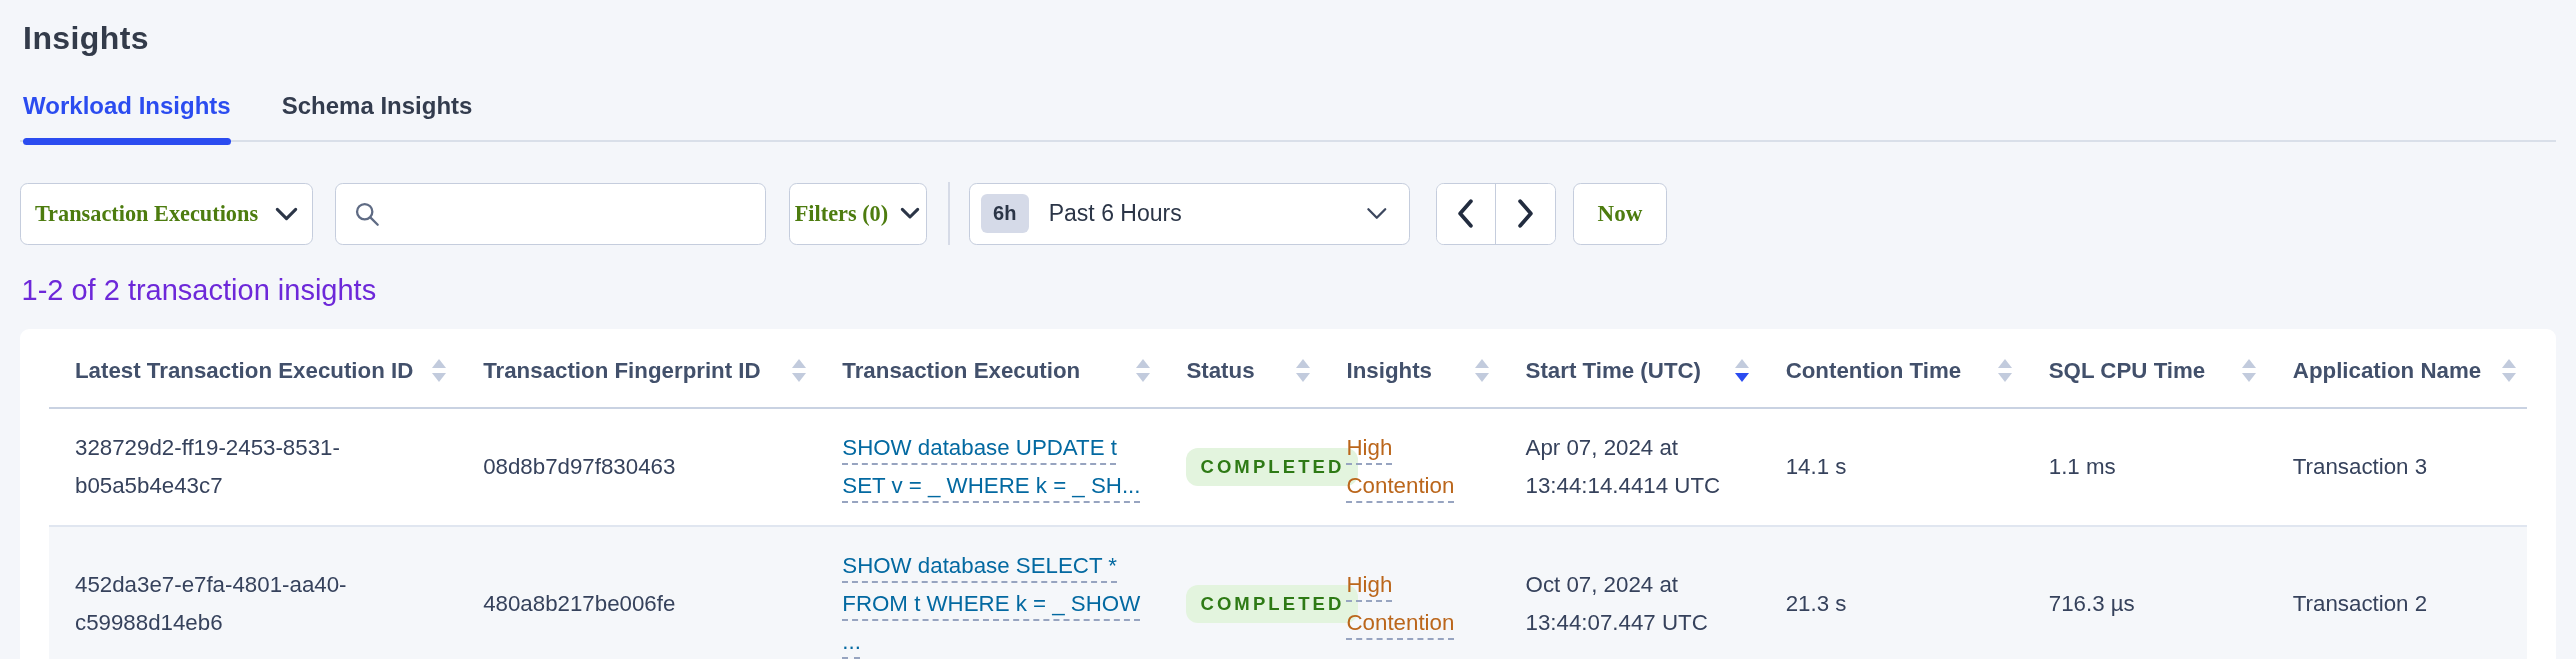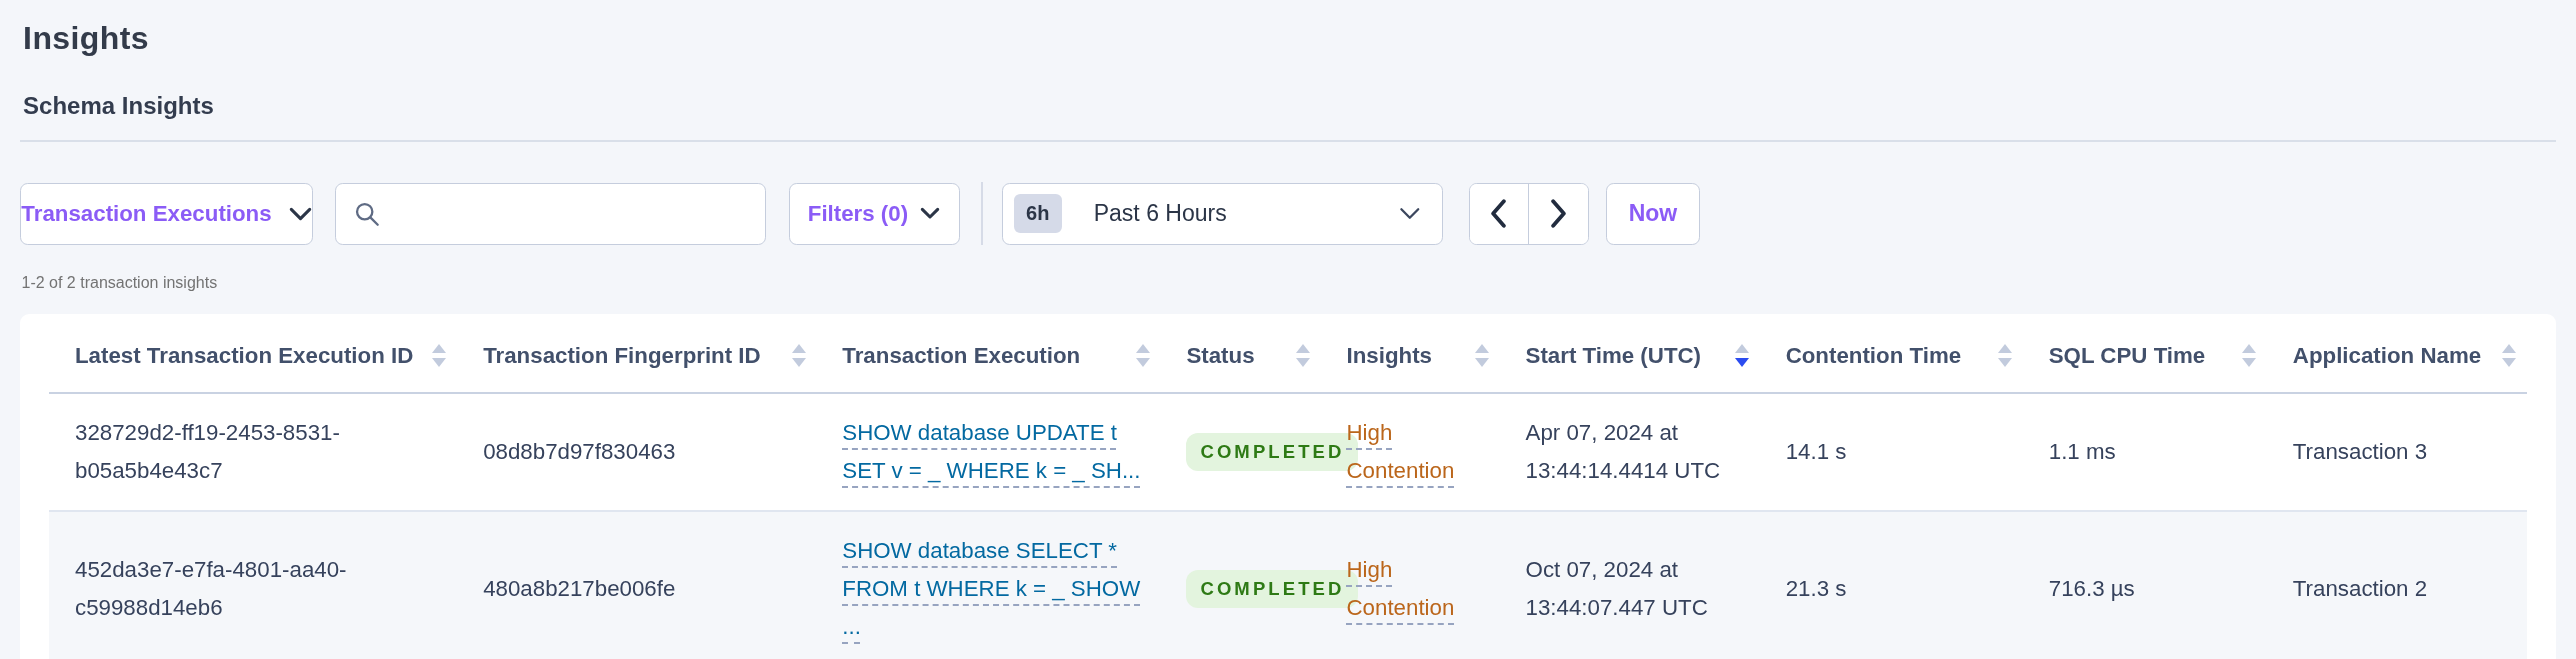"Workload Insights" div.tab { html: none -> <div>Workload Insights</div> }
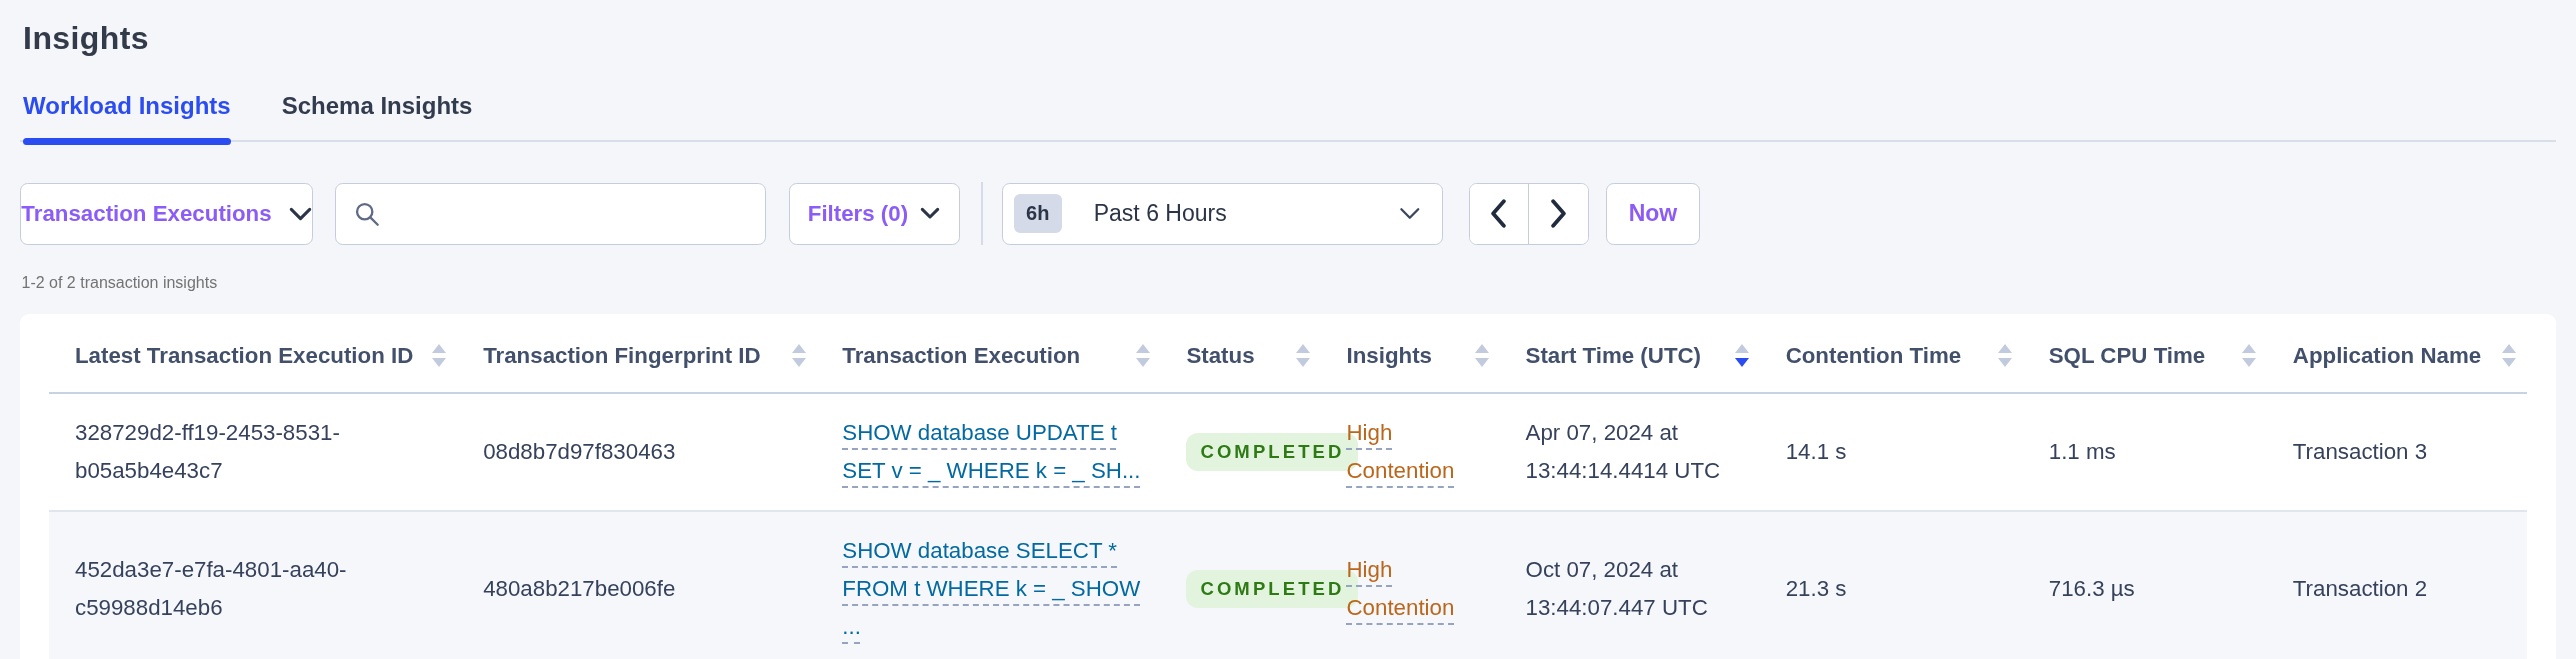"Transaction Executions" .btn { color: #8b5cf6 -> #4d7c0f; font-family: Liberation Sans, sans-serif -> Liberation Serif, serif }
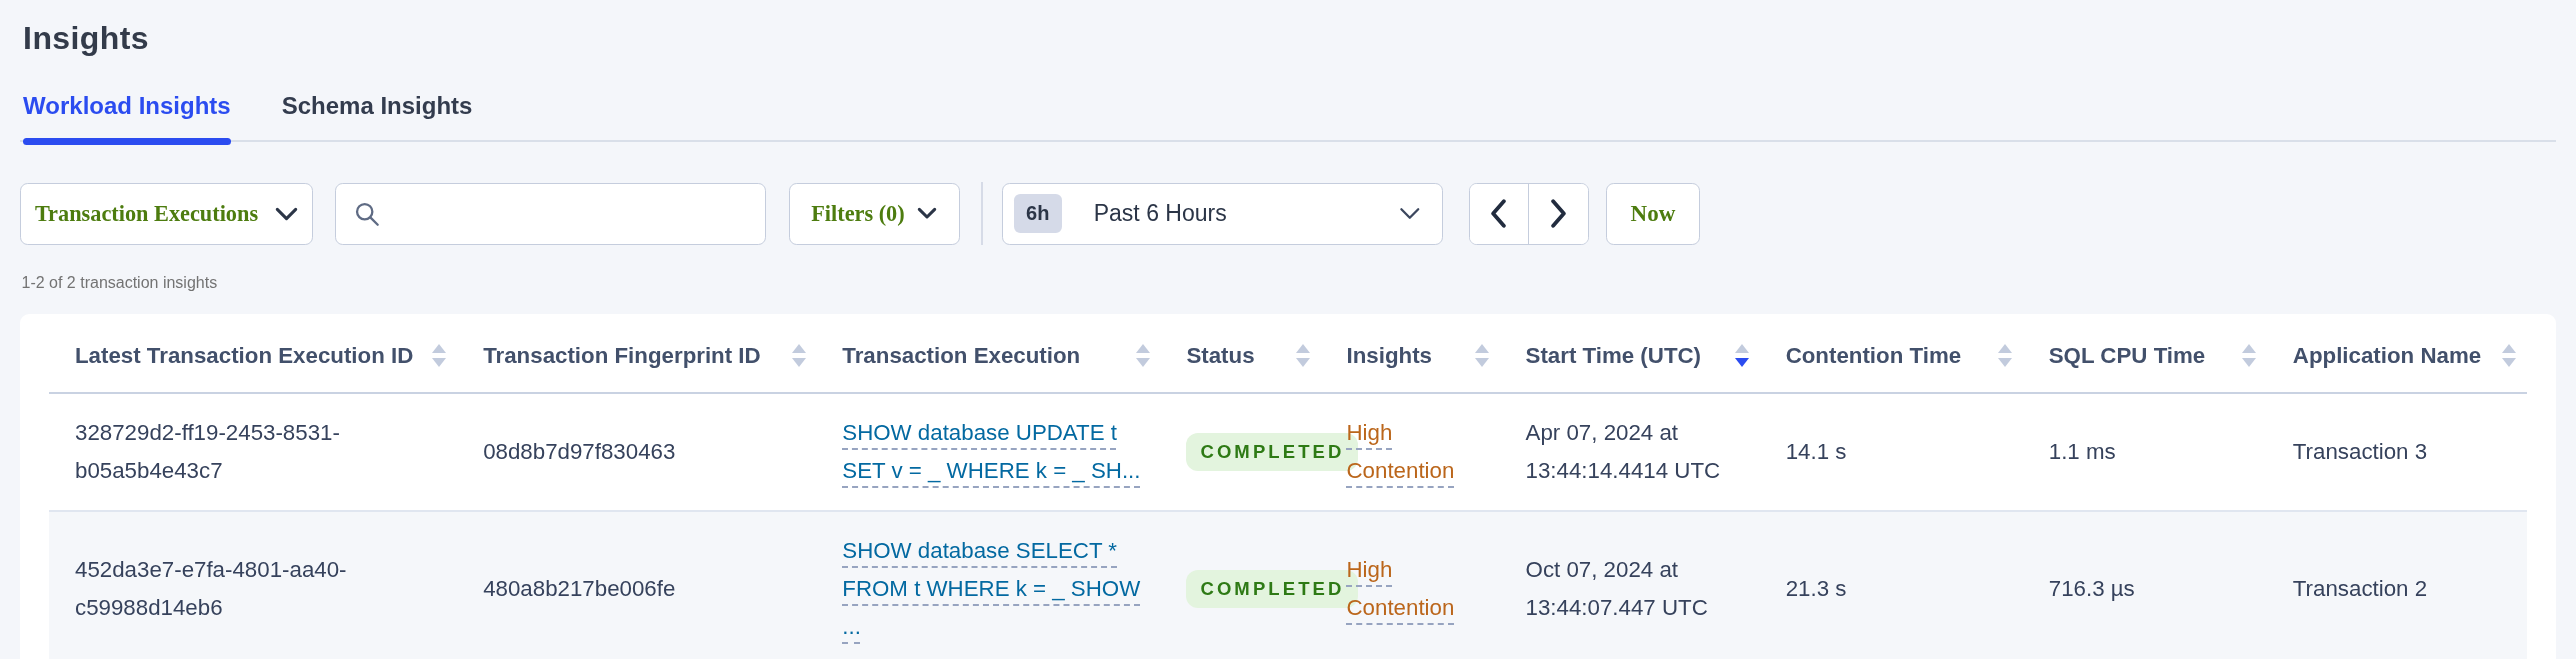"Filters (0)" .filters-btn { width: 171px -> 138px }
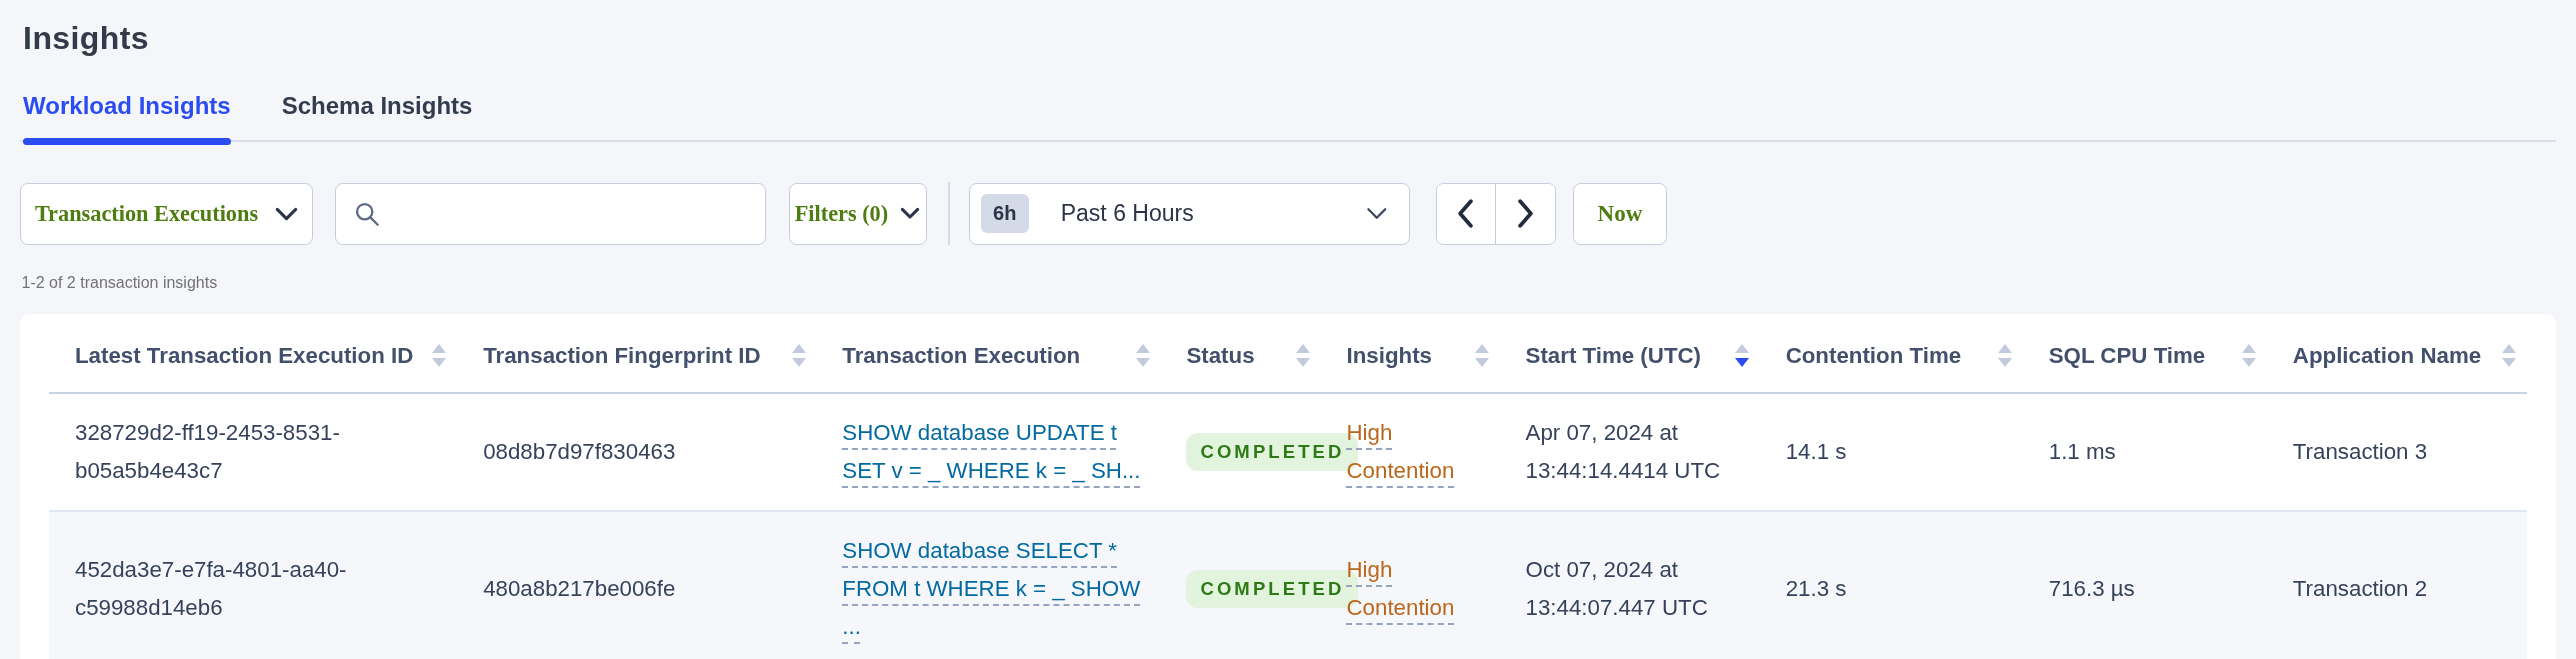"6h" .badge-6h { margin-right: 32px -> 20px }
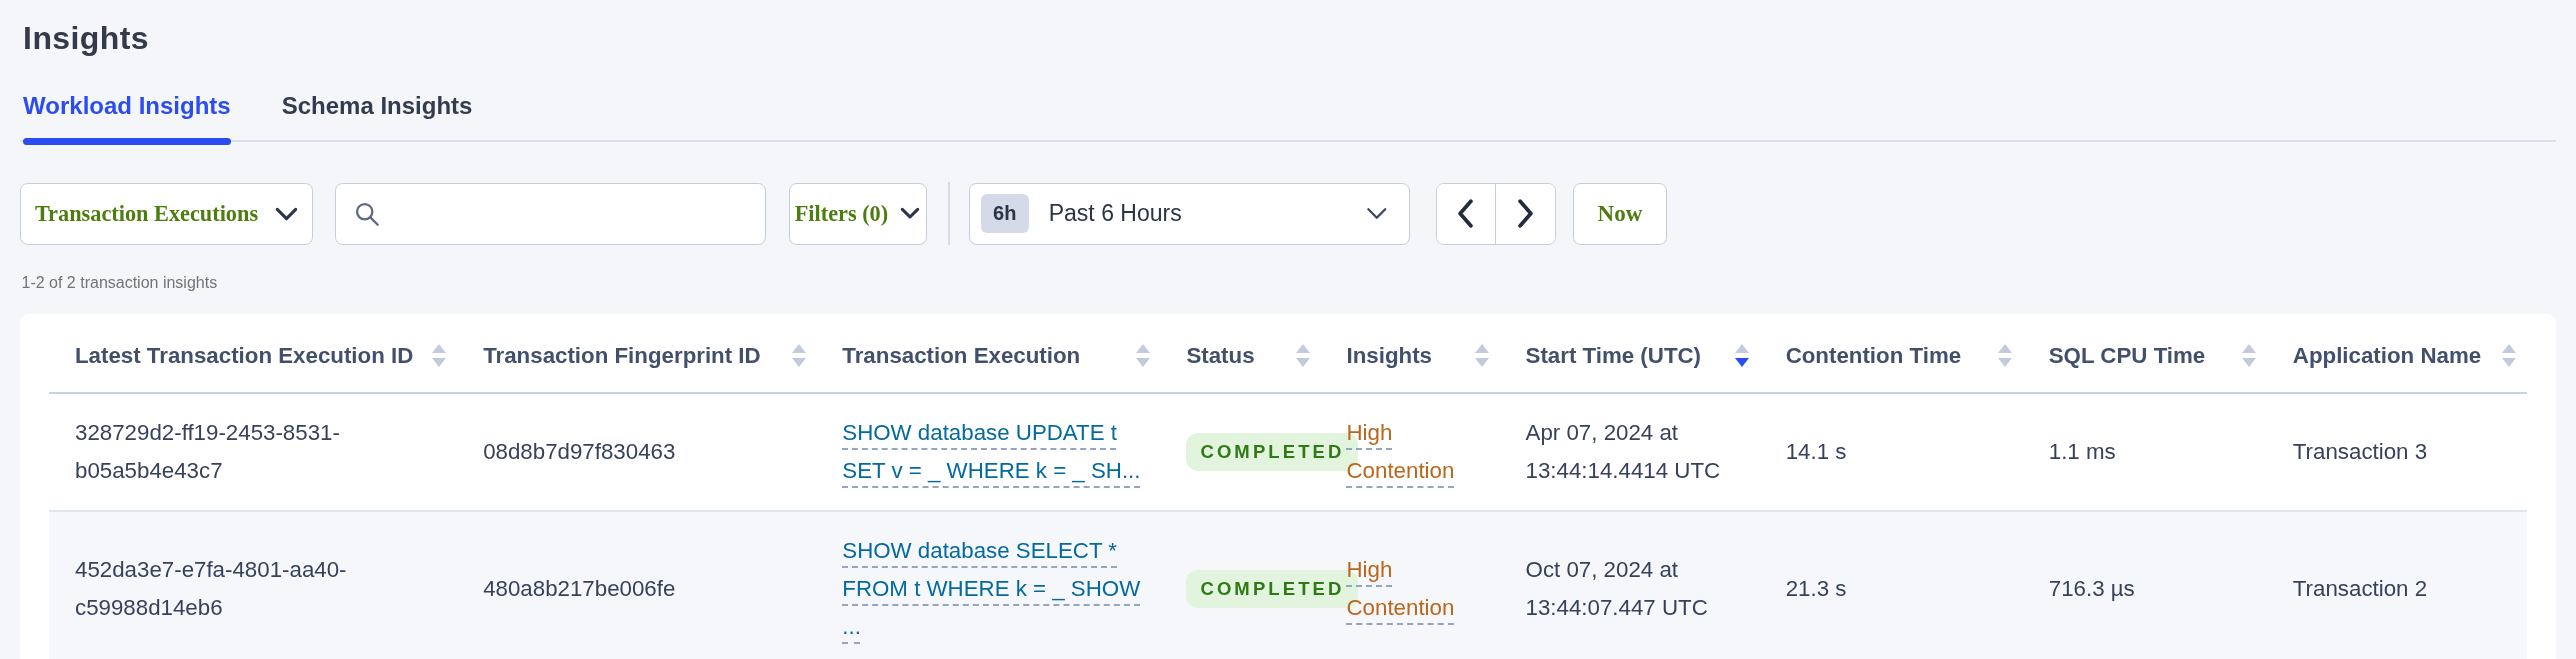"1-2 of 2 transaction insights" .summary { color: #737373 -> #6d28d9; font-size: 16px -> 29px }
